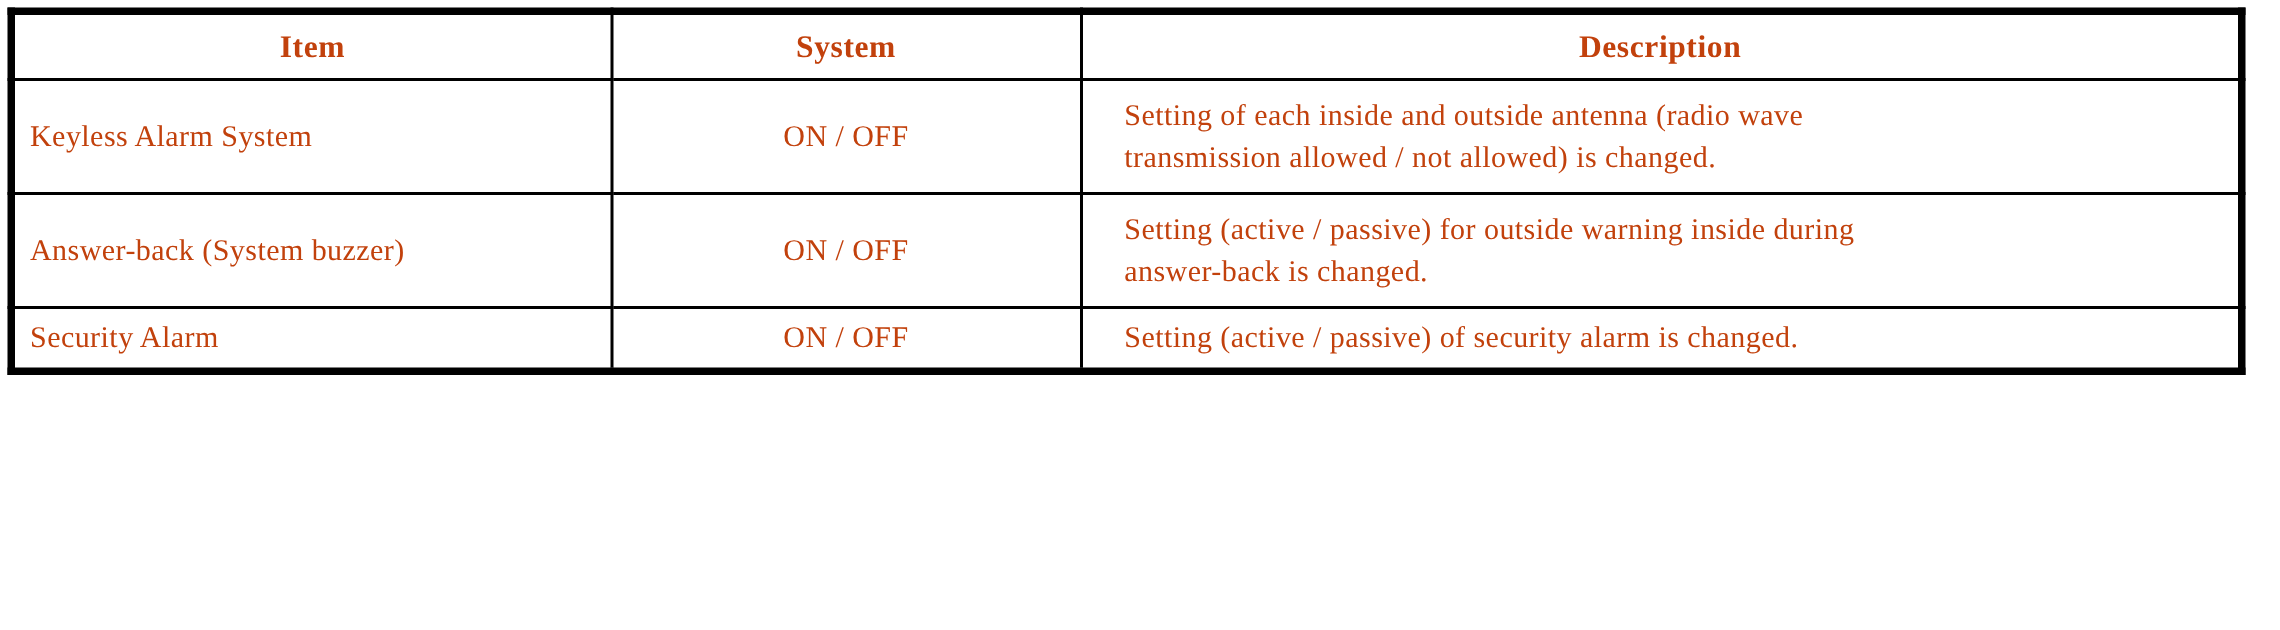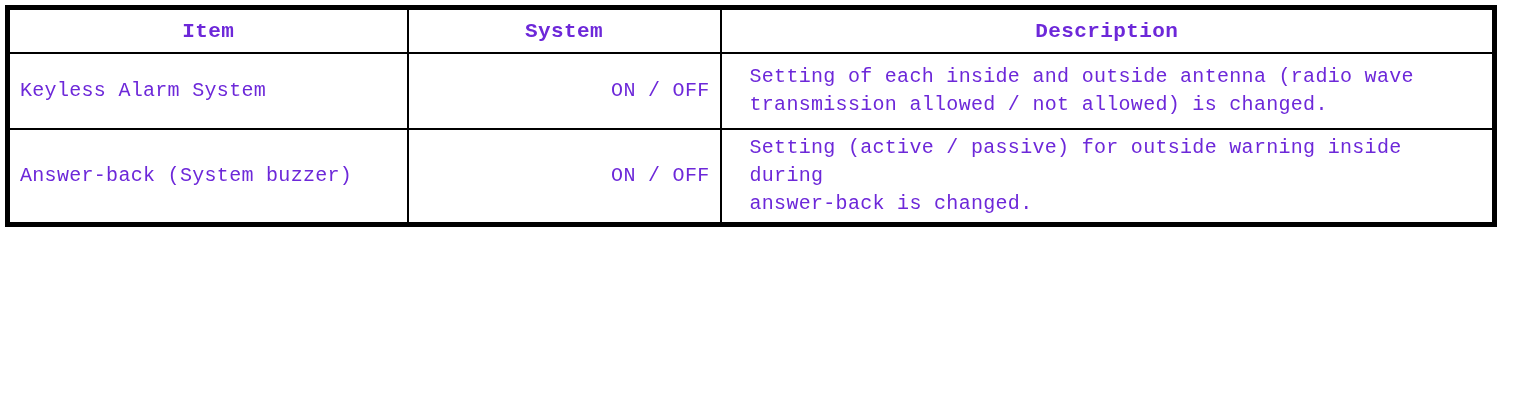"Item" .page { color: #6d28d9 -> #c2410c; font-family: Liberation Mono, monospace -> Liberation Serif, serif }
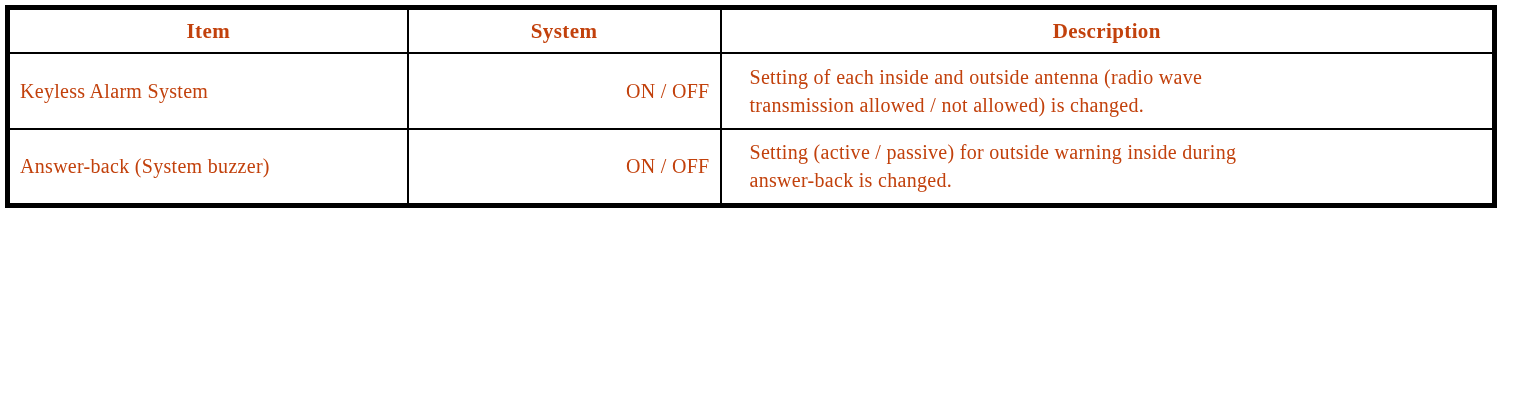"ON / OFF" td.col-setting { text-align: right -> center }
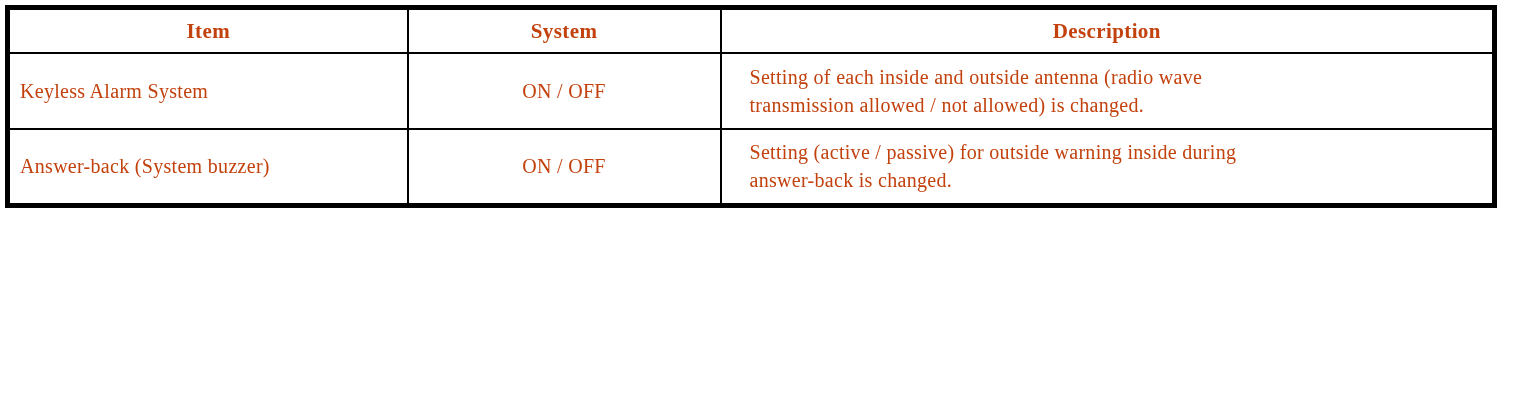"Security Alarm" tr.data-row-last { html: none -> <tr> <td>Security Alarm</td> <td>ON / OFF</td> <td>Setting (active / passive) of security alarm is changed.</td> </tr> }
